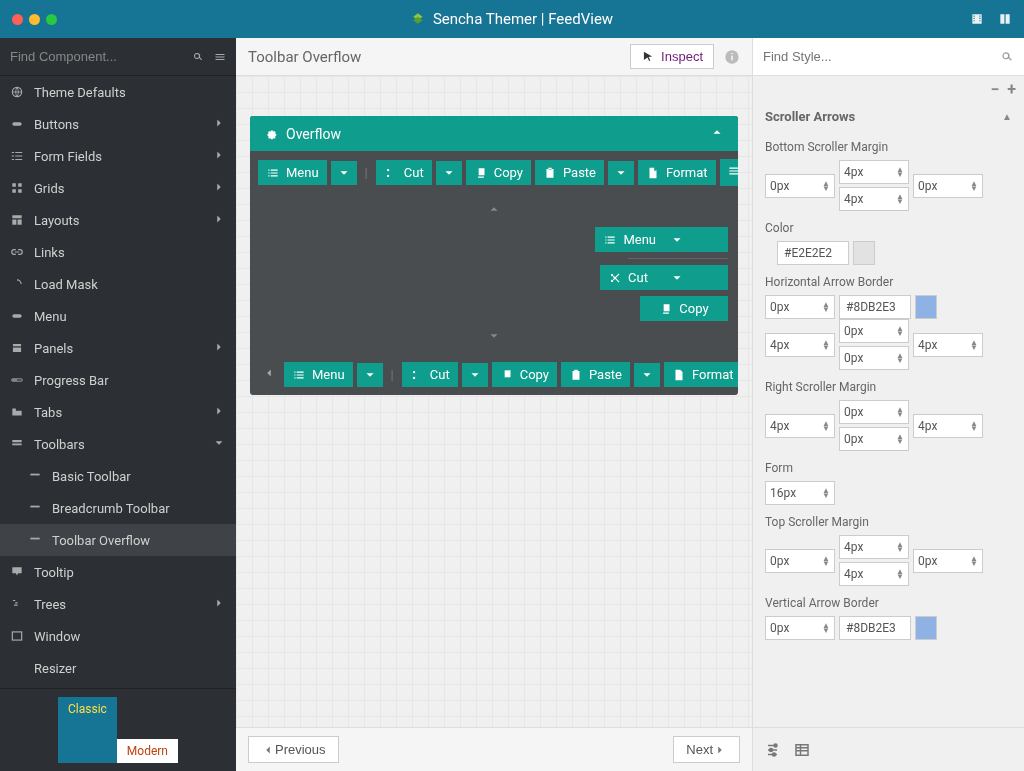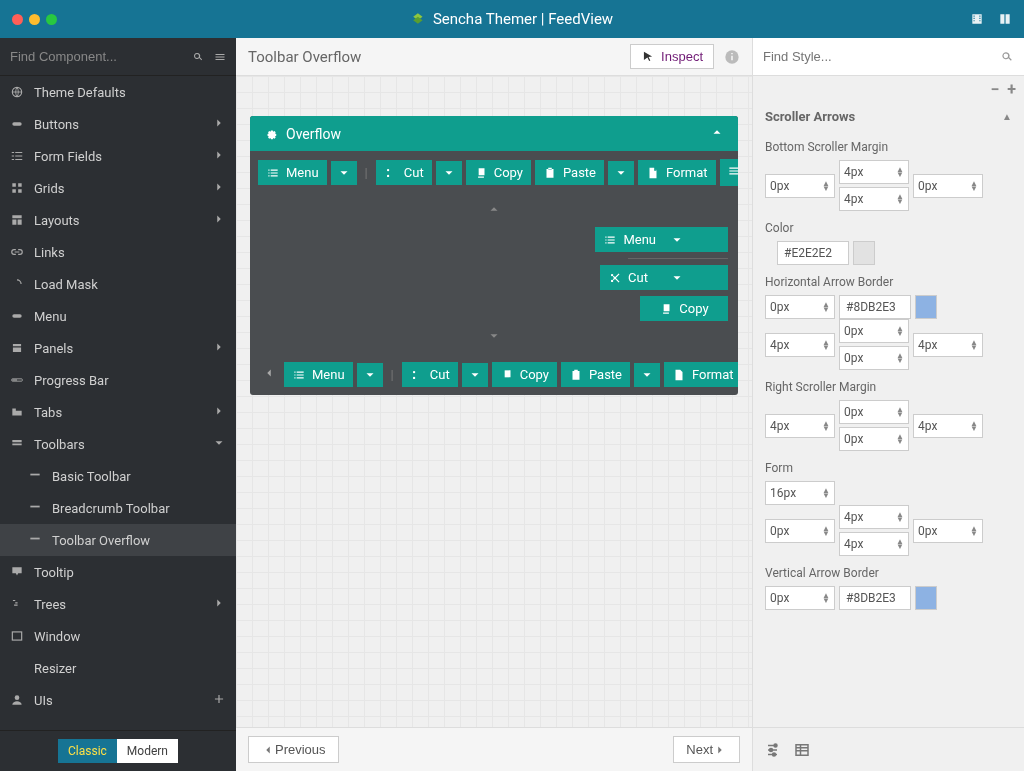"Top Scroller Margin" div.field-label { html: none -> <div>Top Scroller Margin</div> }
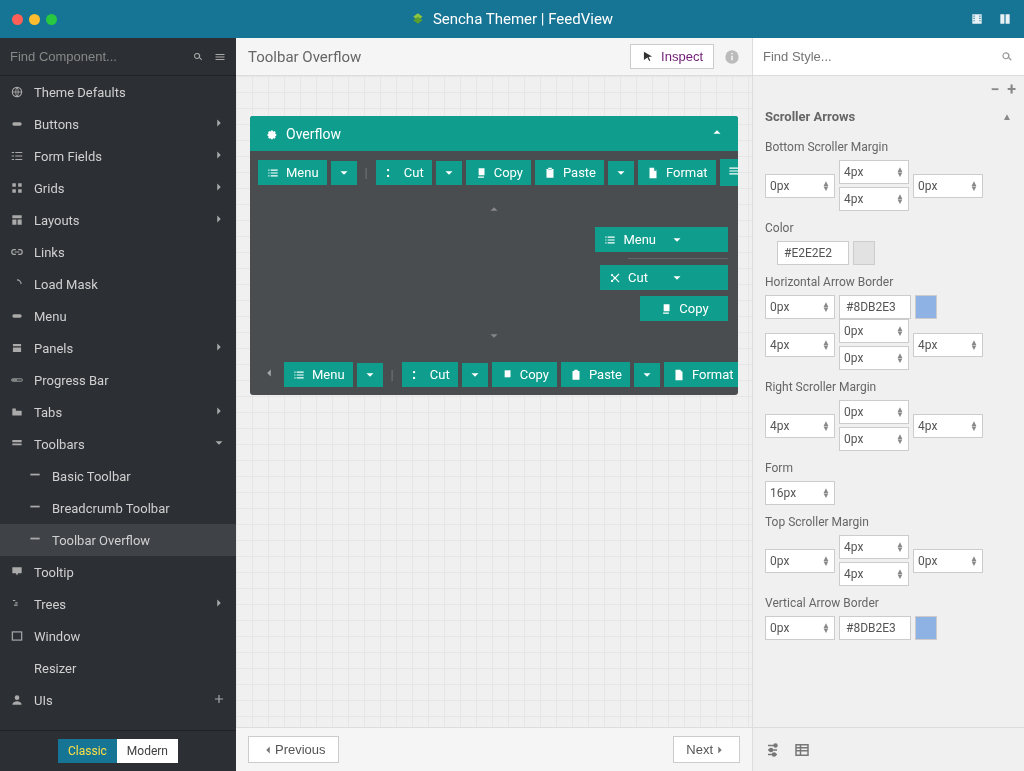"Modern" .seg-btn.inactive { color: #404040 -> #c2410c; margin-top: none -> 42px }
